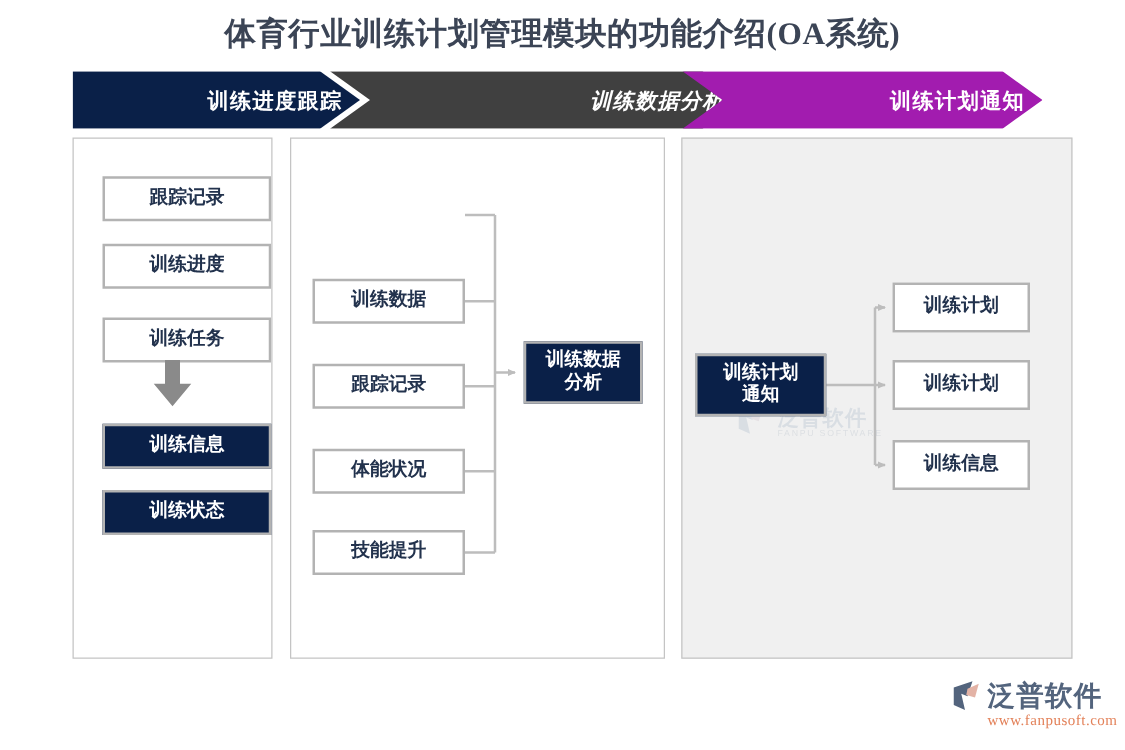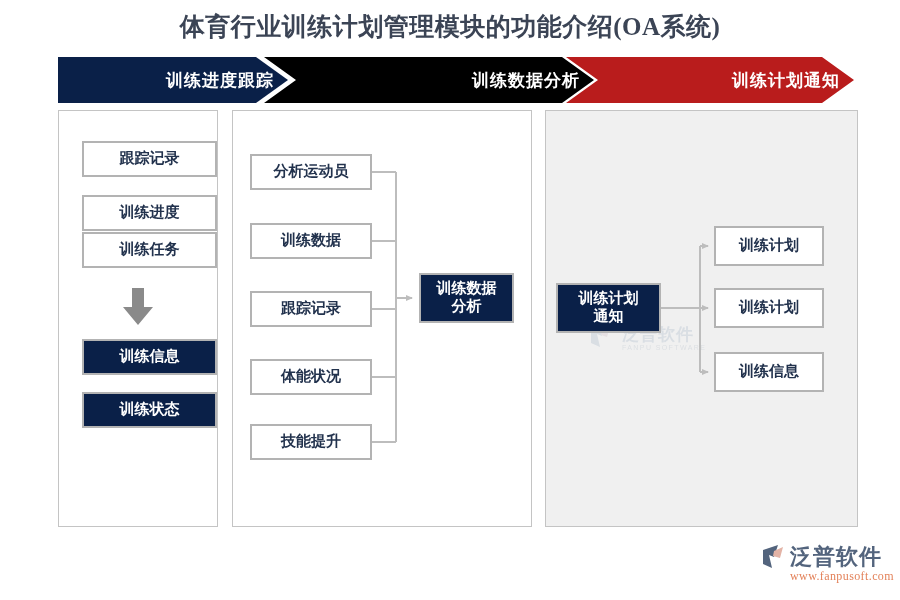"训练数据分析" .bseg-2 { background: #000000 -> #404040; font-style: none -> italic }
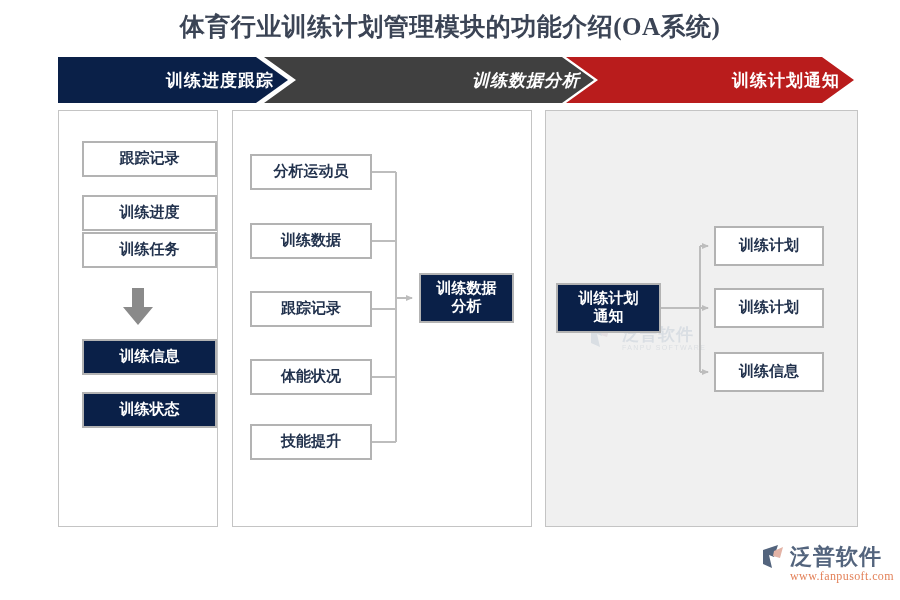"训练计划通知" .bseg-3 { background: #b91c1c -> #a21caf; left: 508px -> 488px }
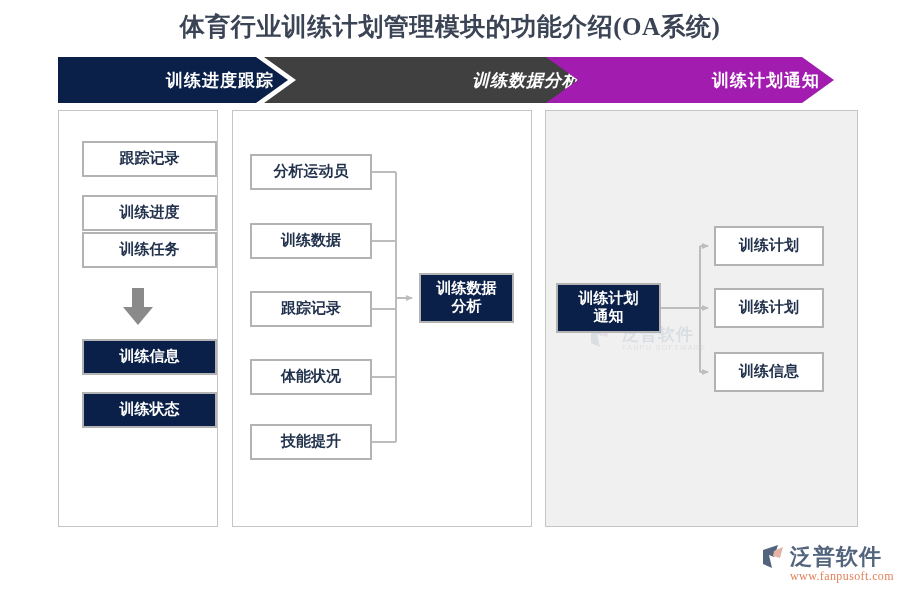"分析运动员" div.node { html: <div>分析运动员</div> -> none }
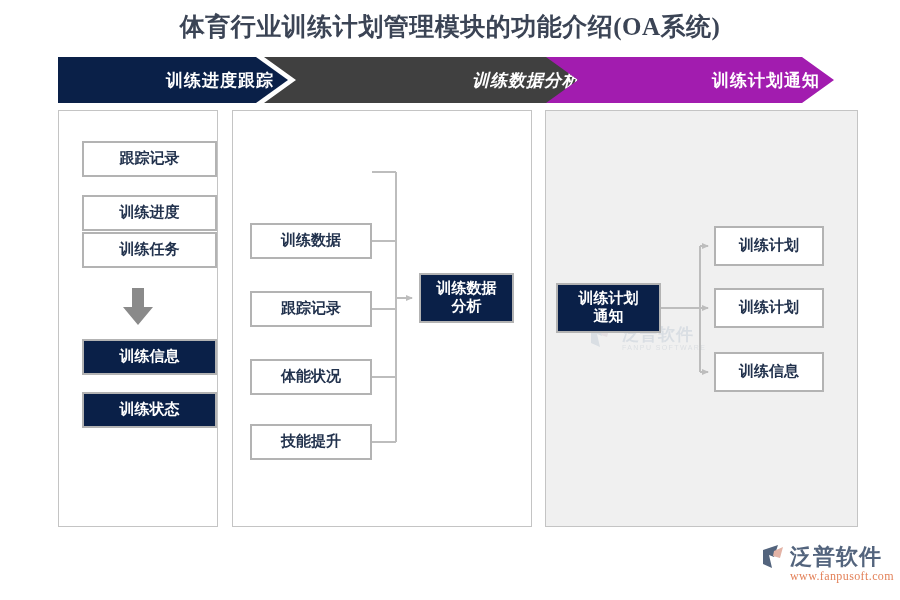"训练任务" div.node { top: 232px -> 254px }
